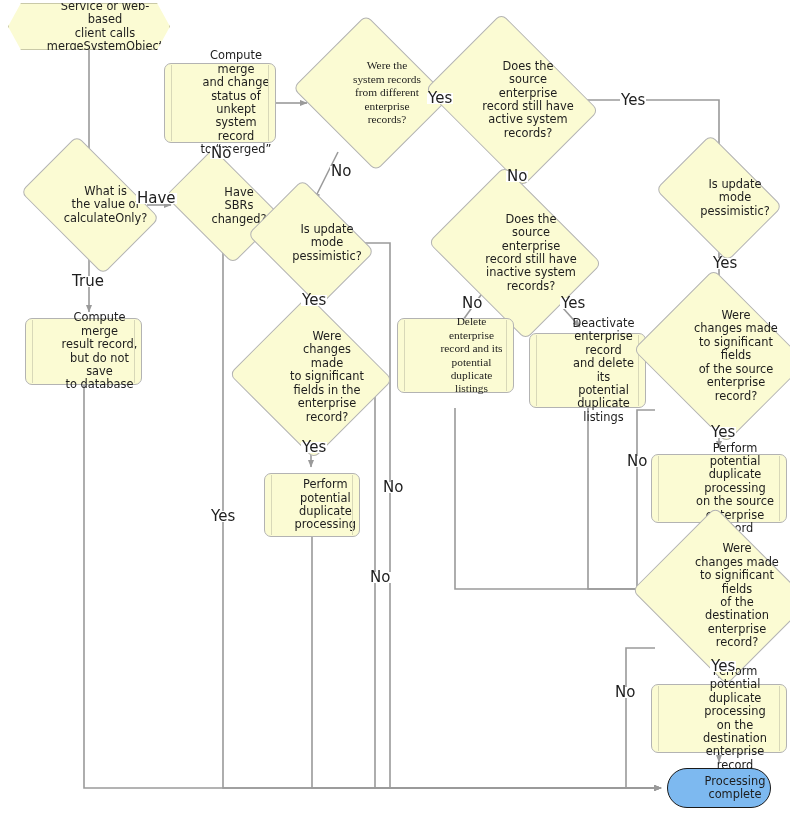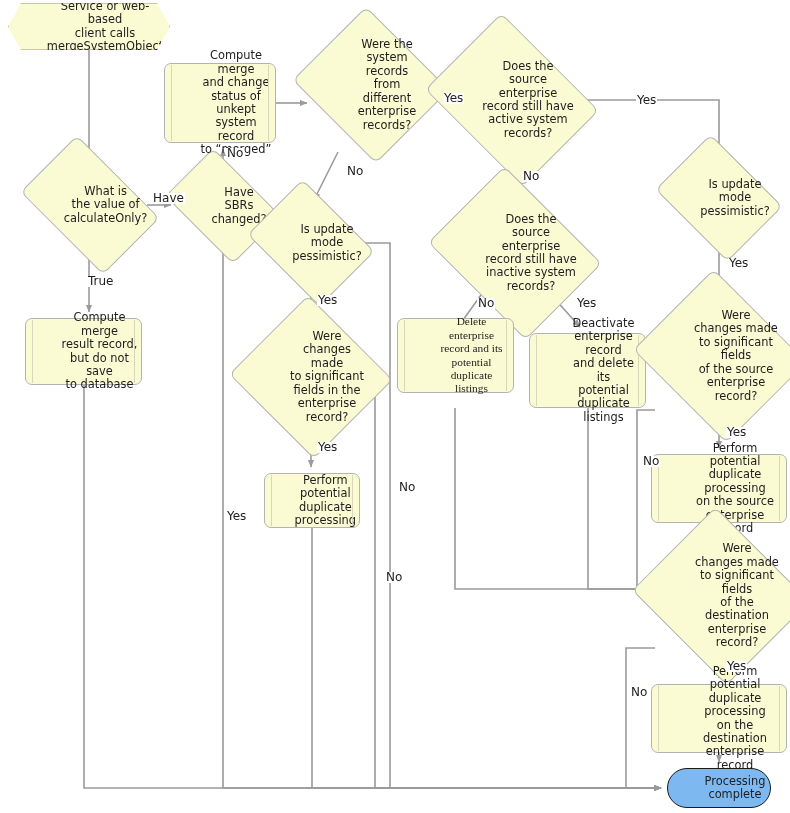"Were the" div.node { font-family: none -> Liberation Serif, serif; top: 34px -> 42px }
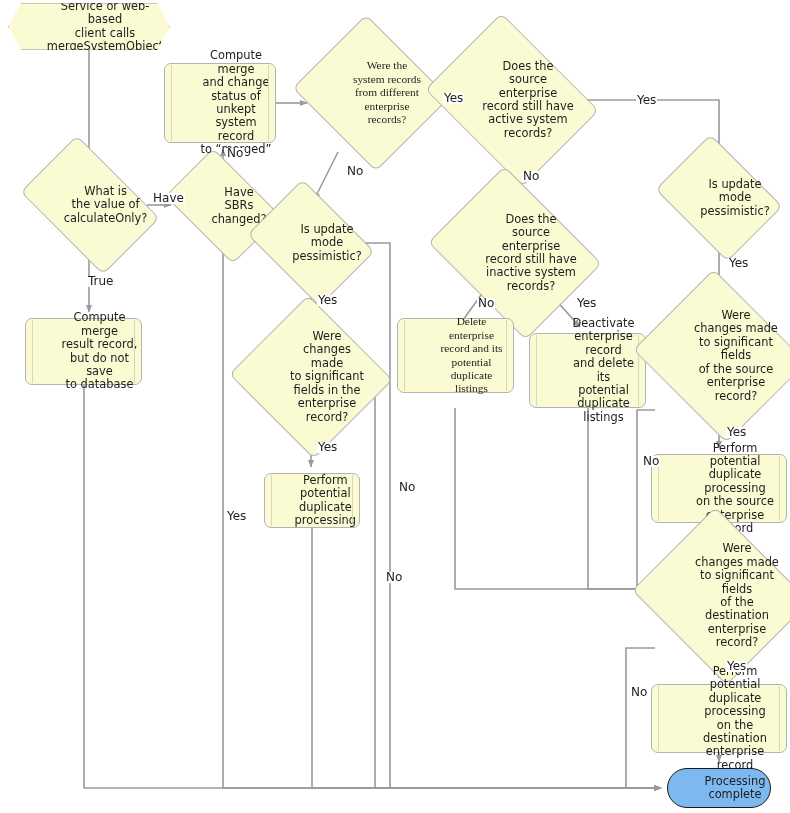"Yes" .elabel { font-size: 12px -> 15px; margin-left: 16px -> none }
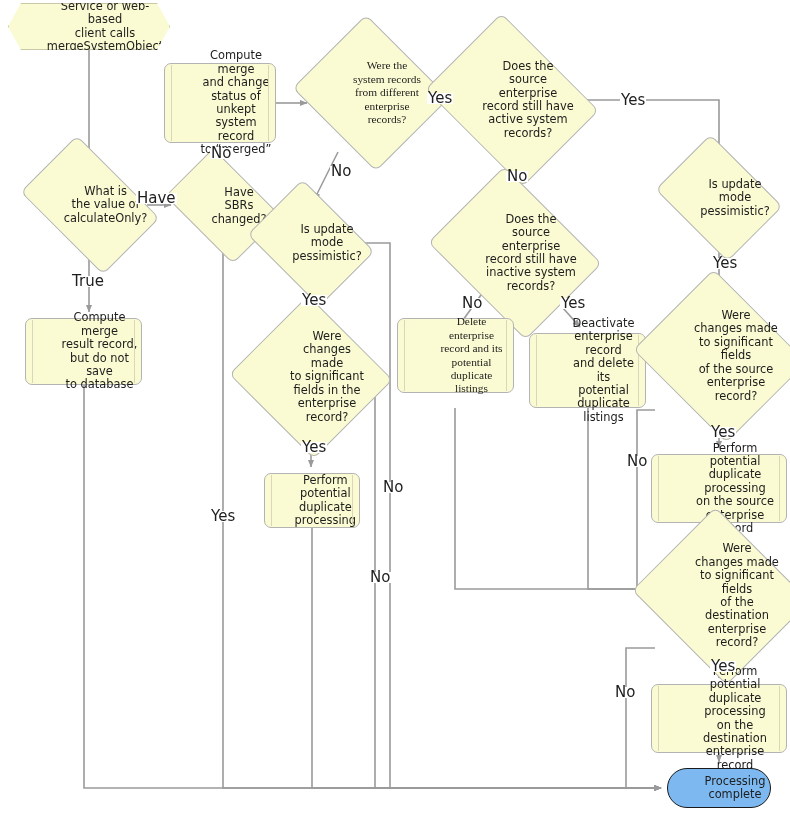"Perform" div.node { height: 55px -> 64px }
